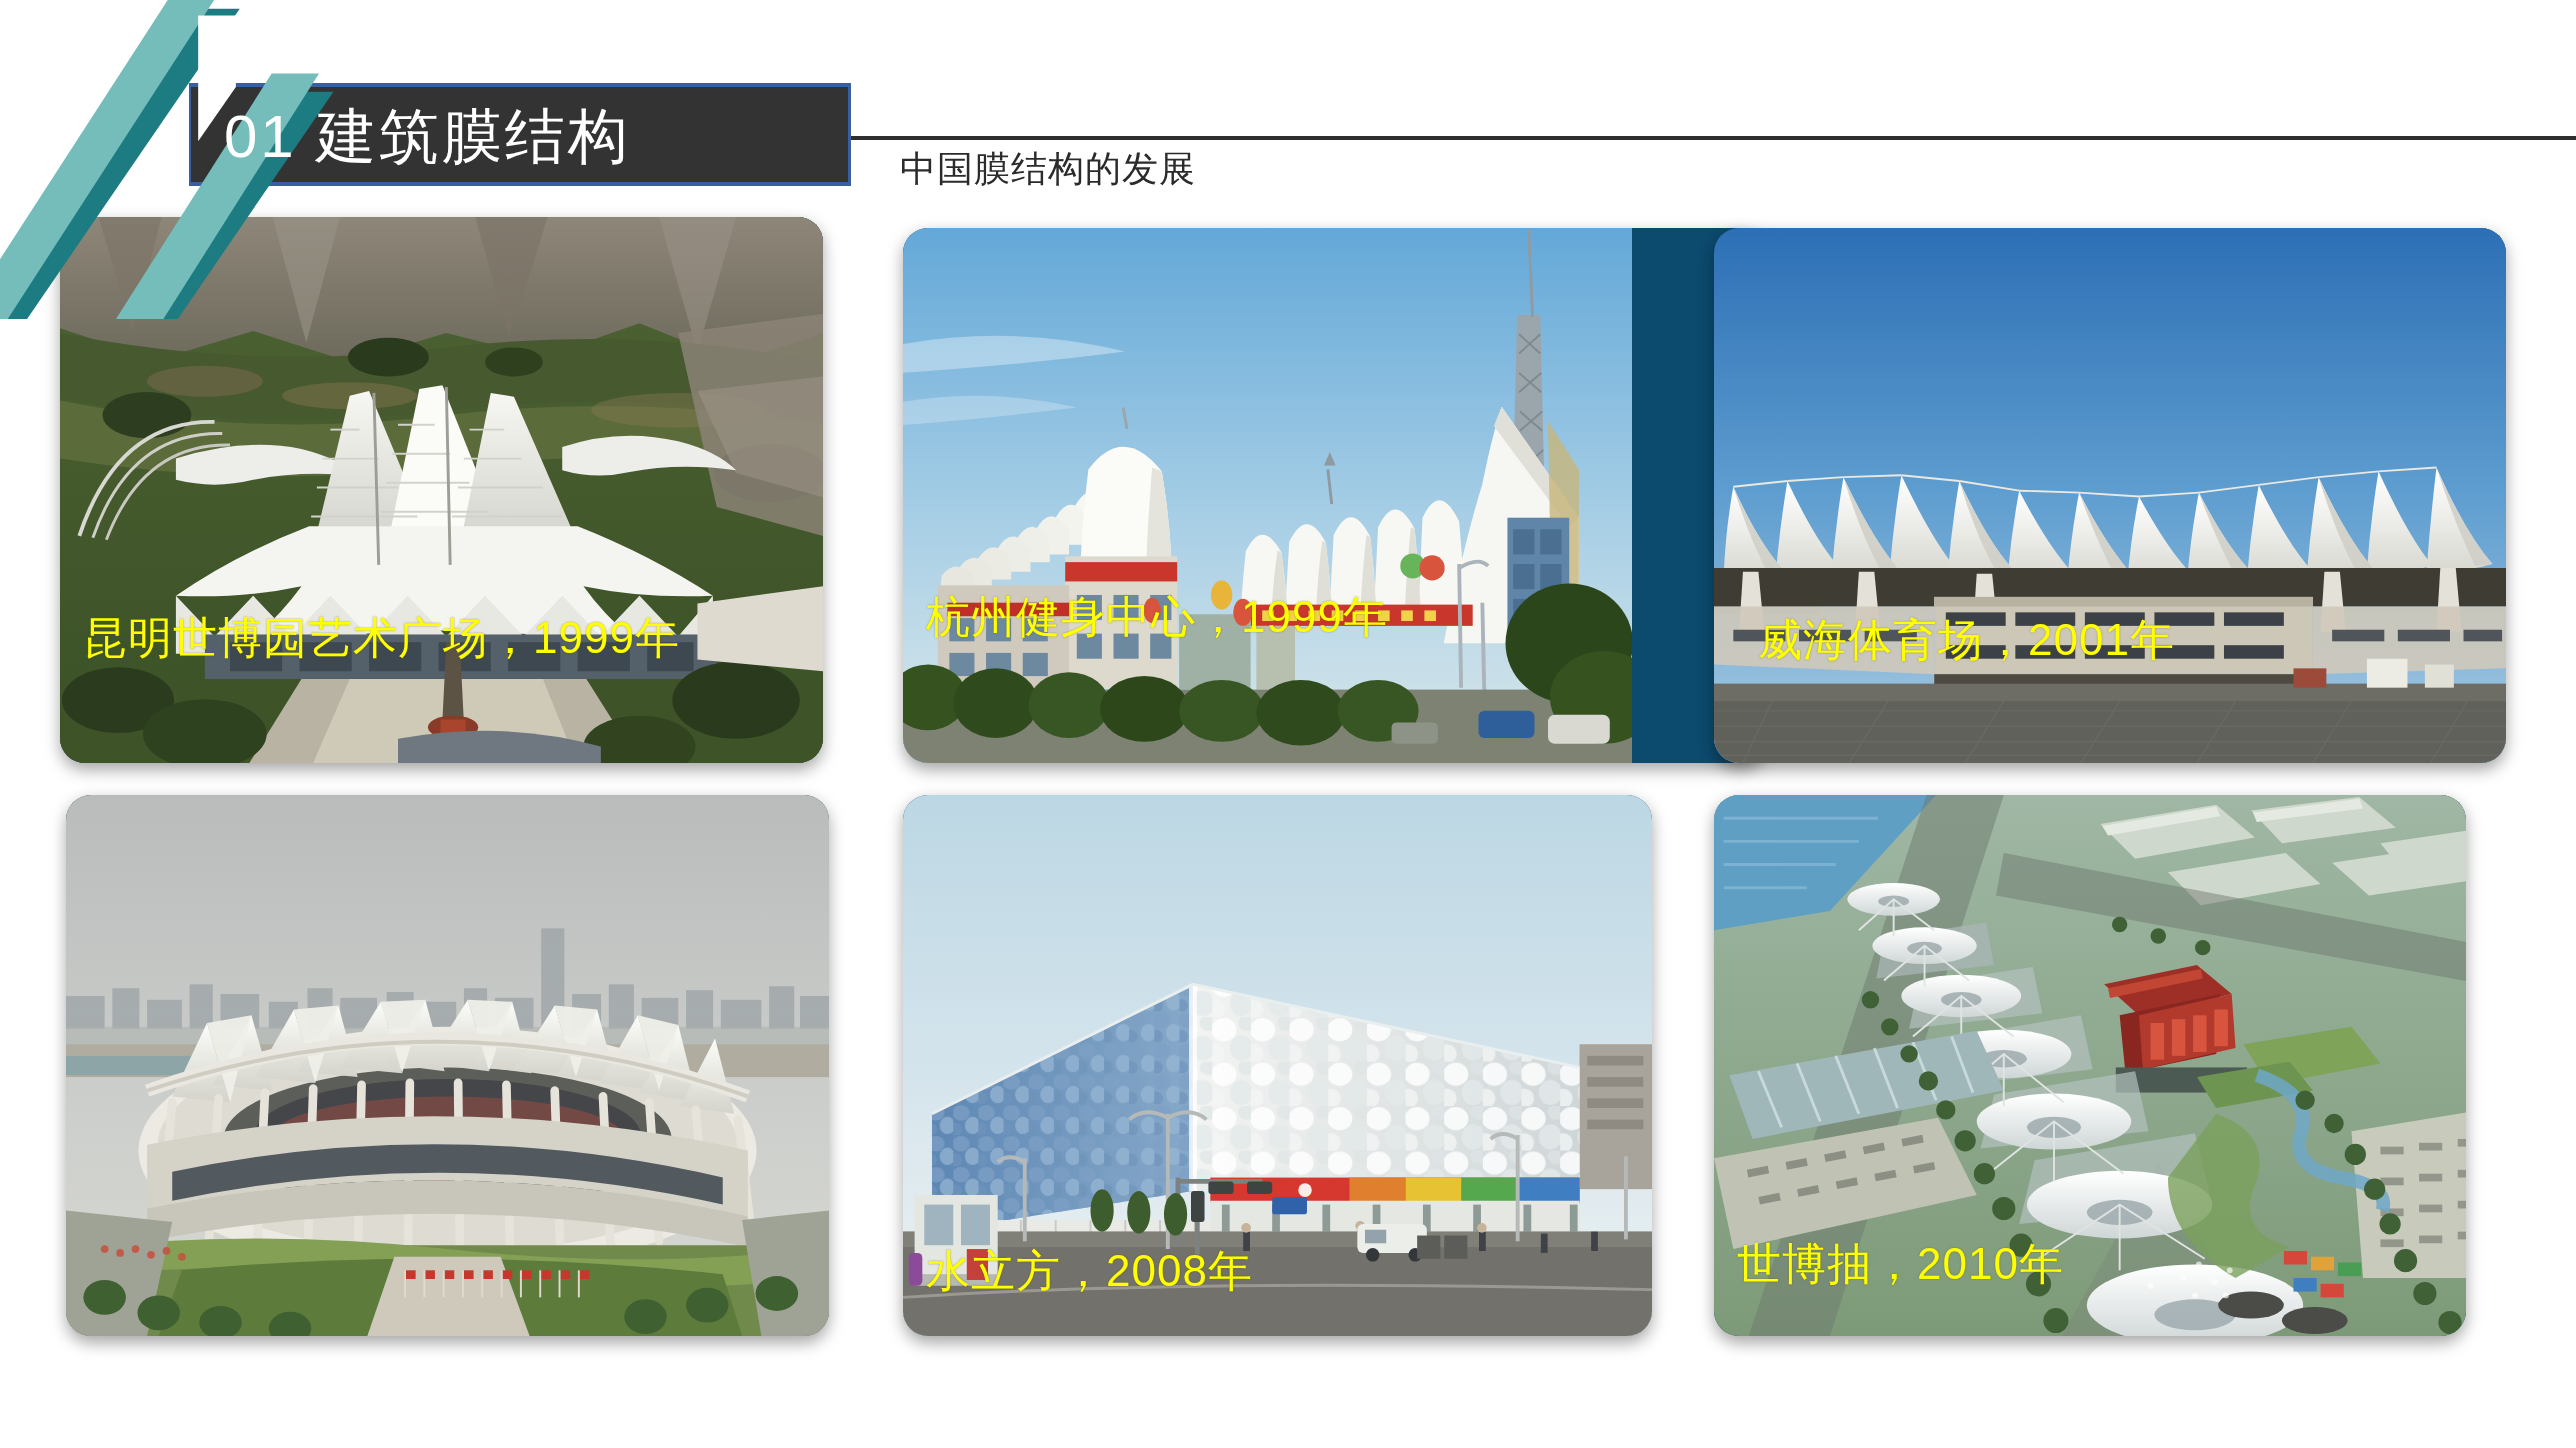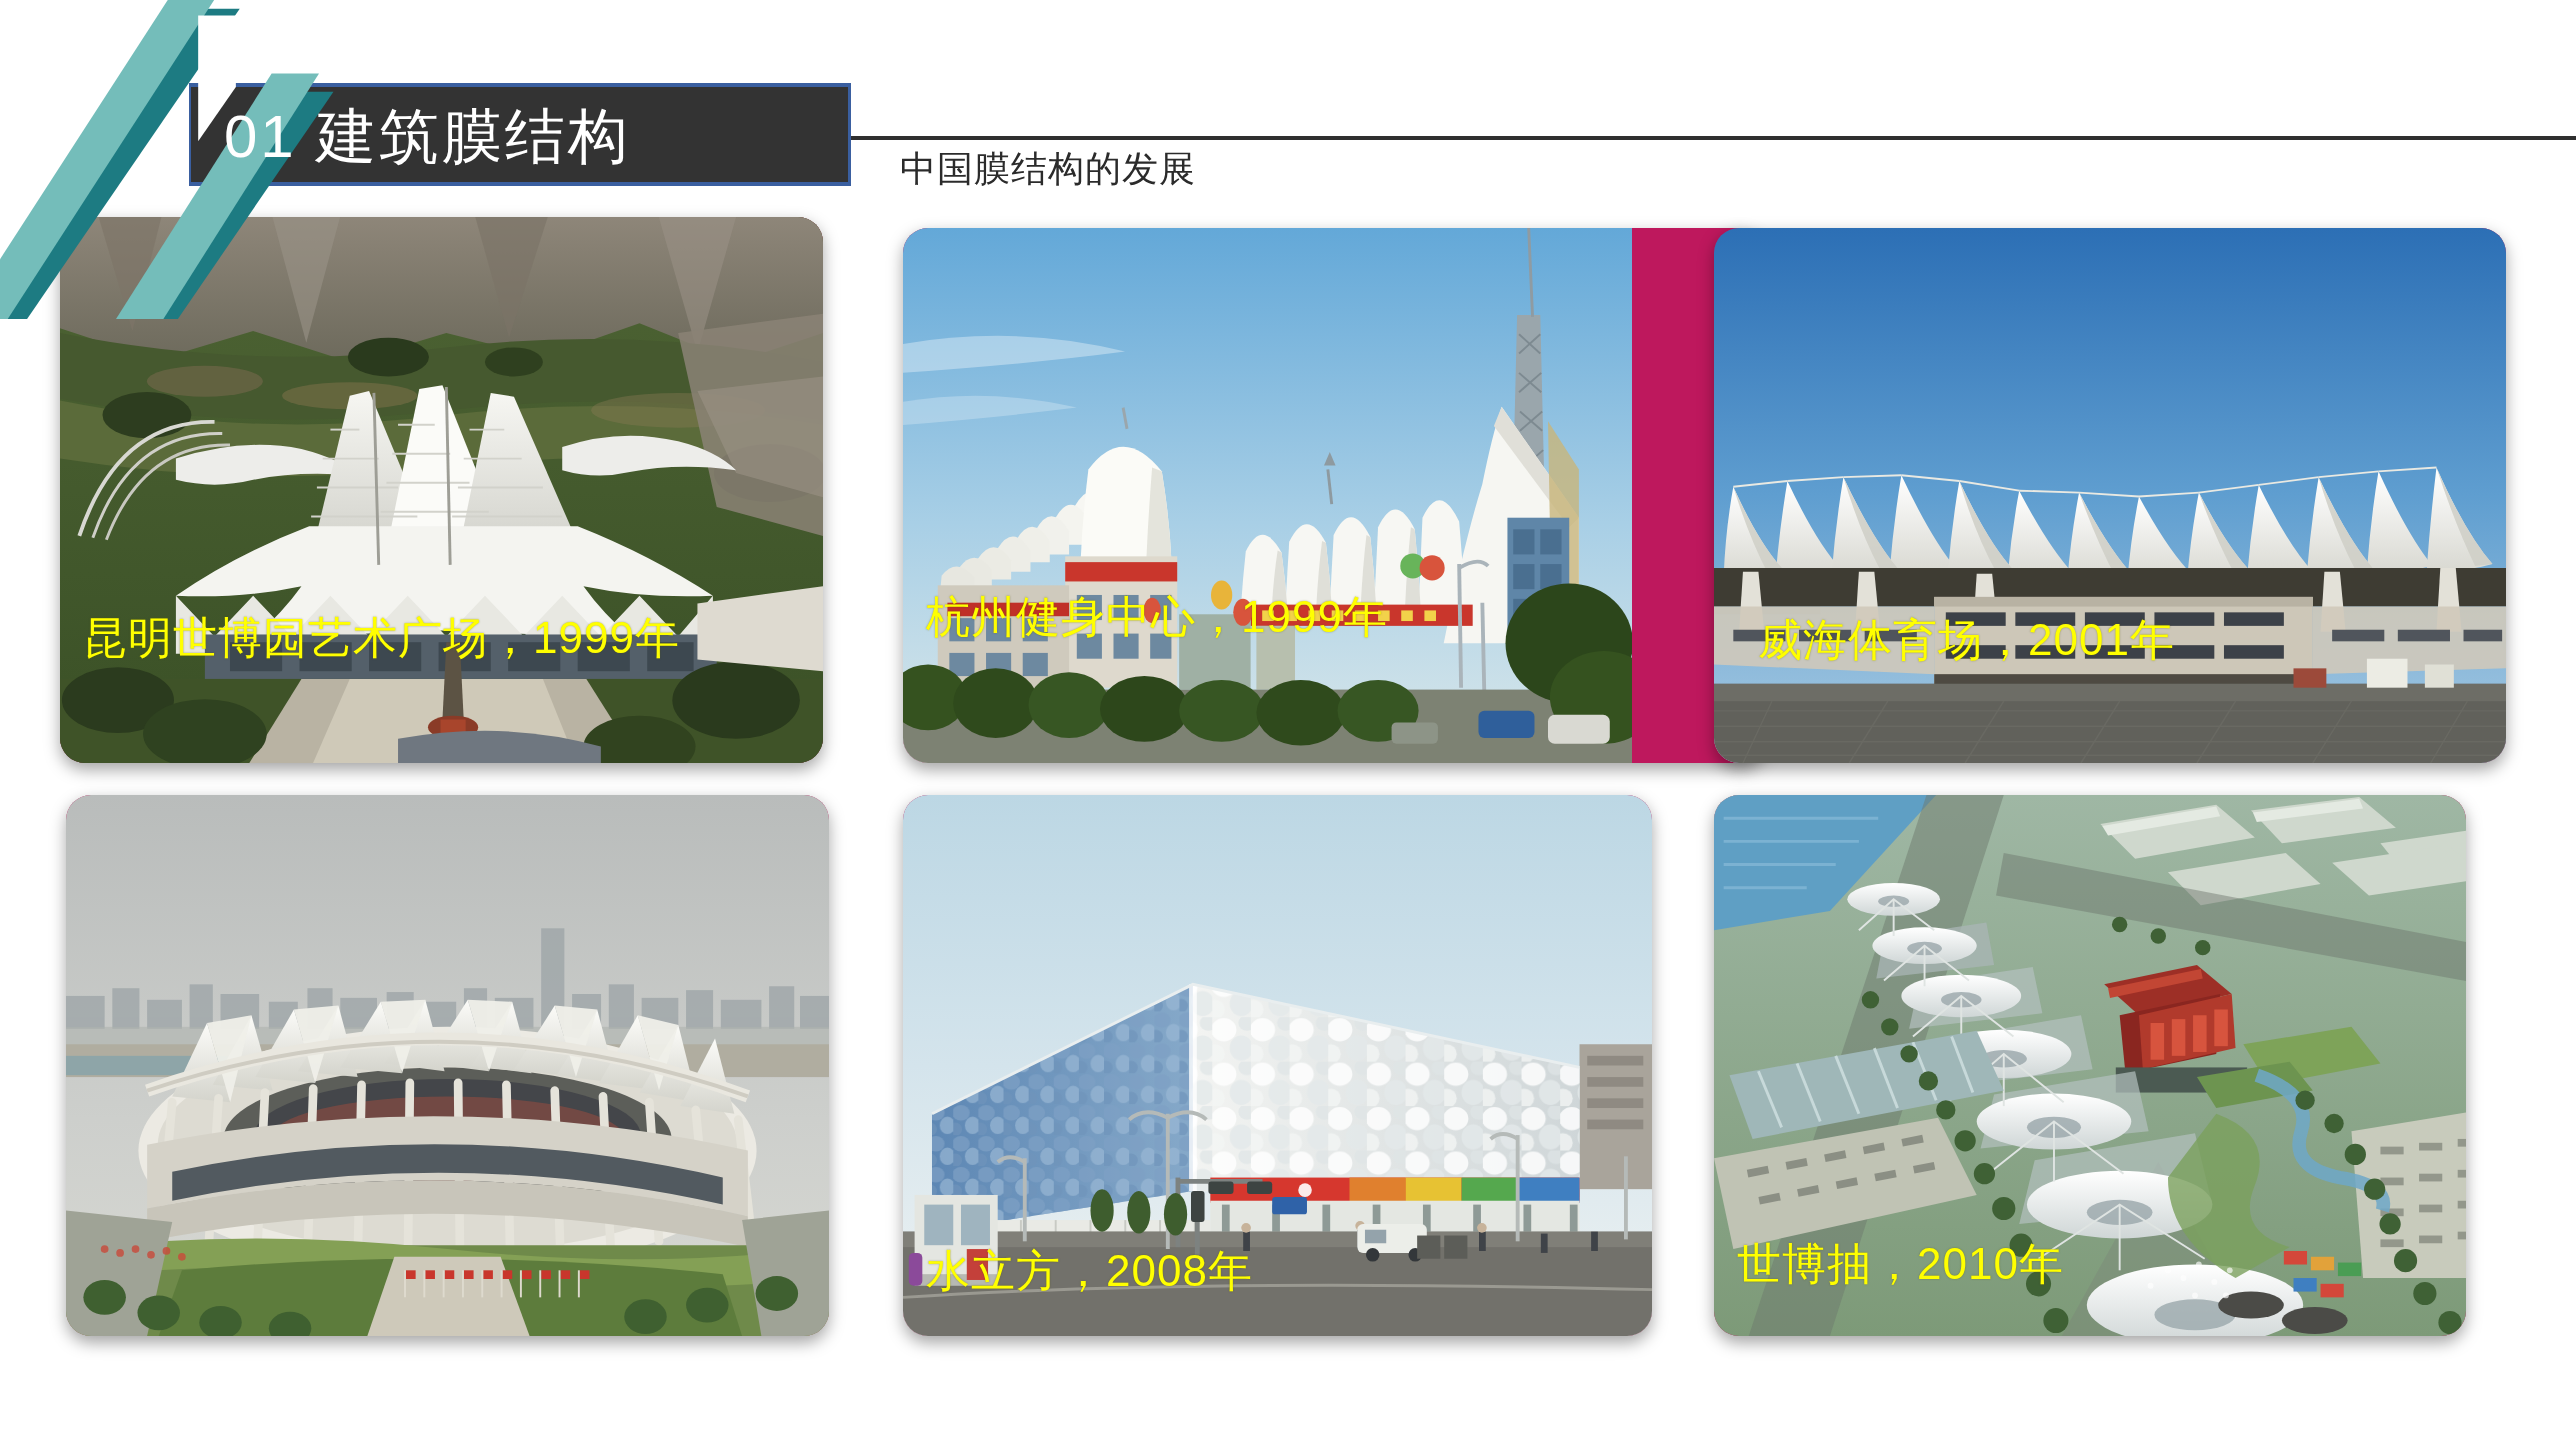"昆明世博园艺术广场，1999年" .photo { background: #be185d -> #0c4a6e }
